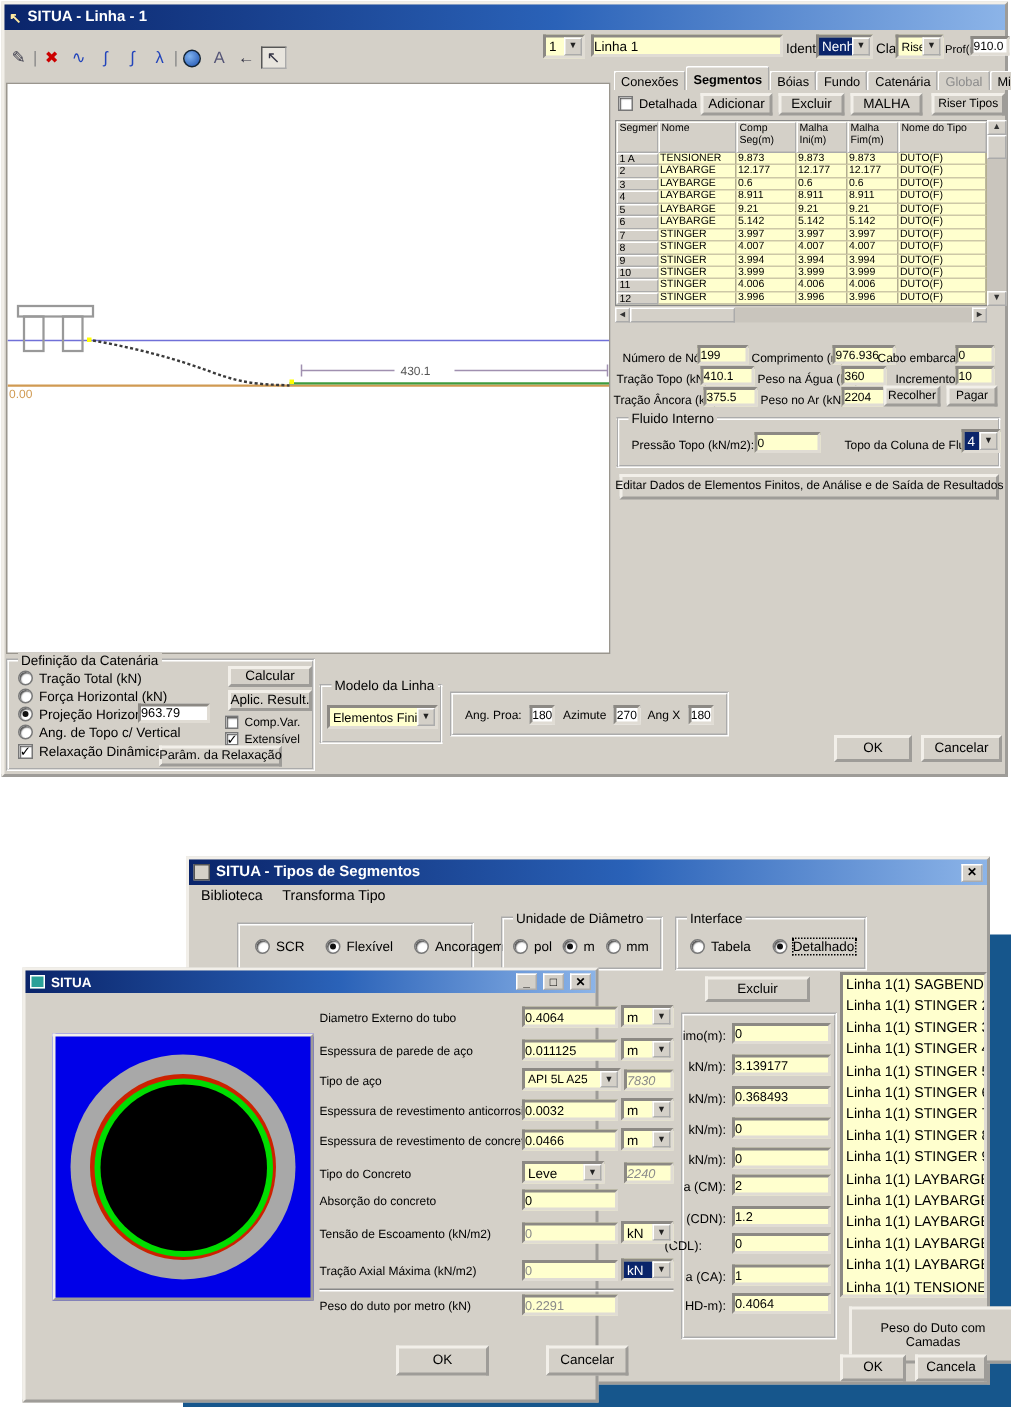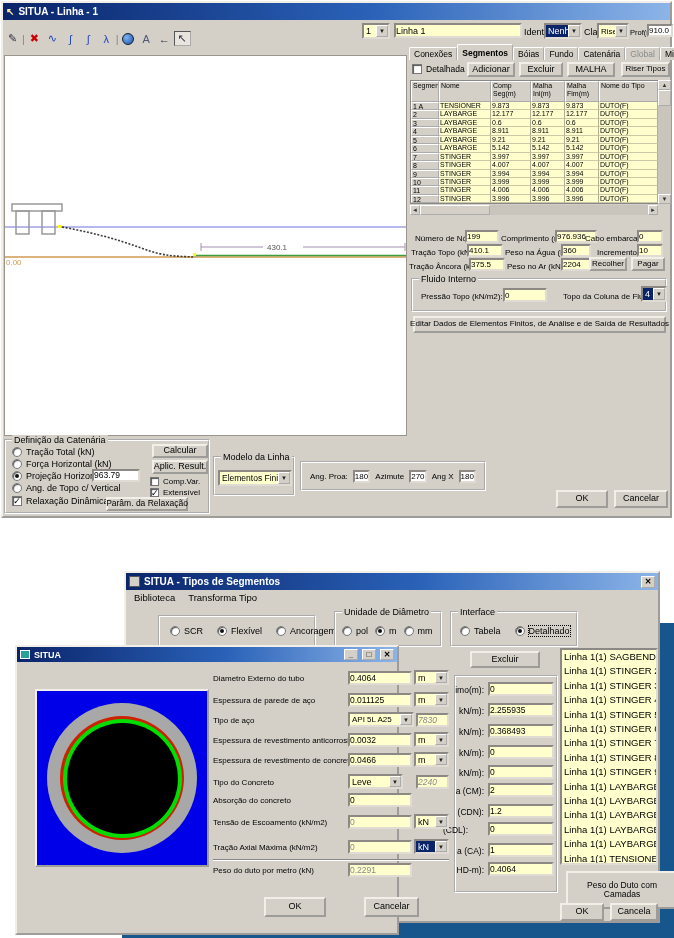"2.255935" span { text: 2.255935 -> 3.139177 }
